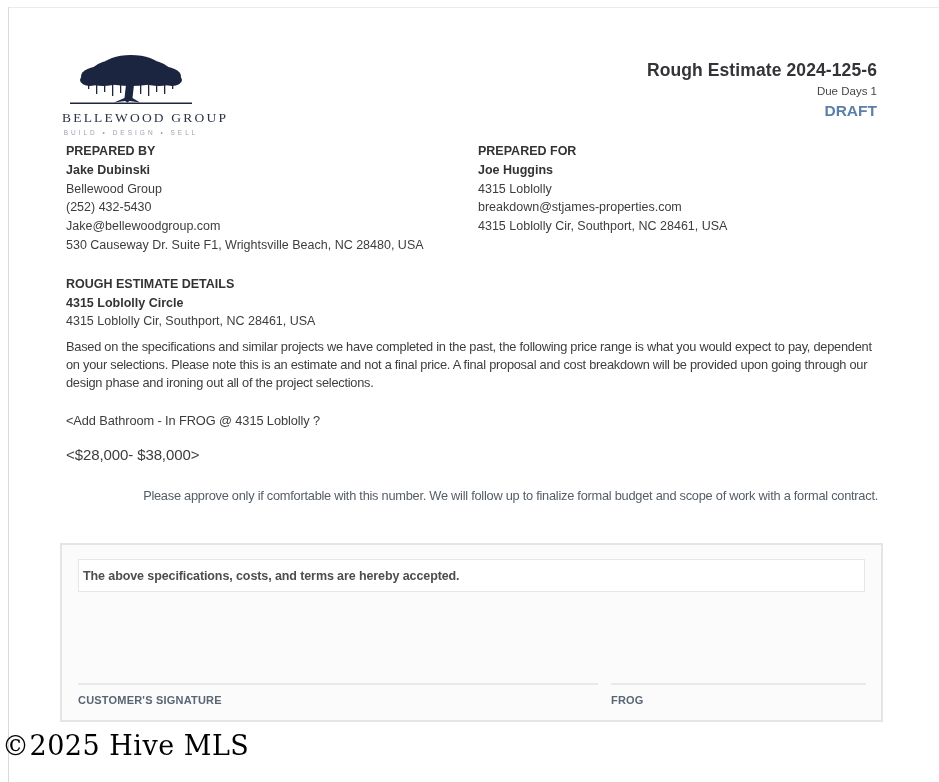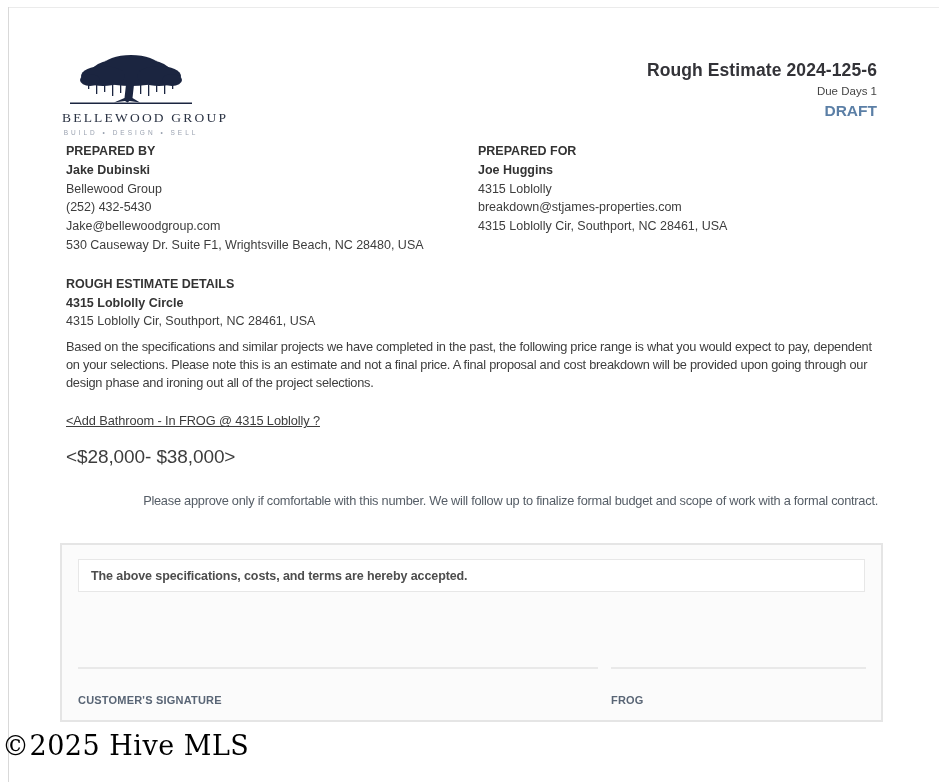"<Add Bathroom - In FROG" .scope { text-decoration: underline -> none }
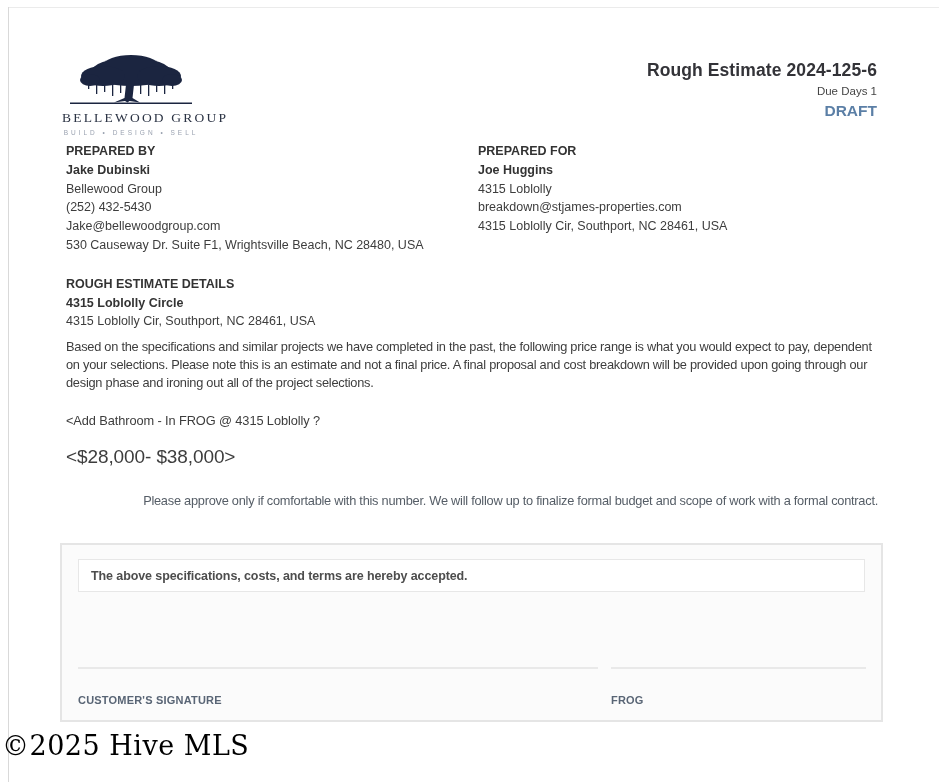"<$28,000- $38,000>" .price { font-size: 19px -> 15px }
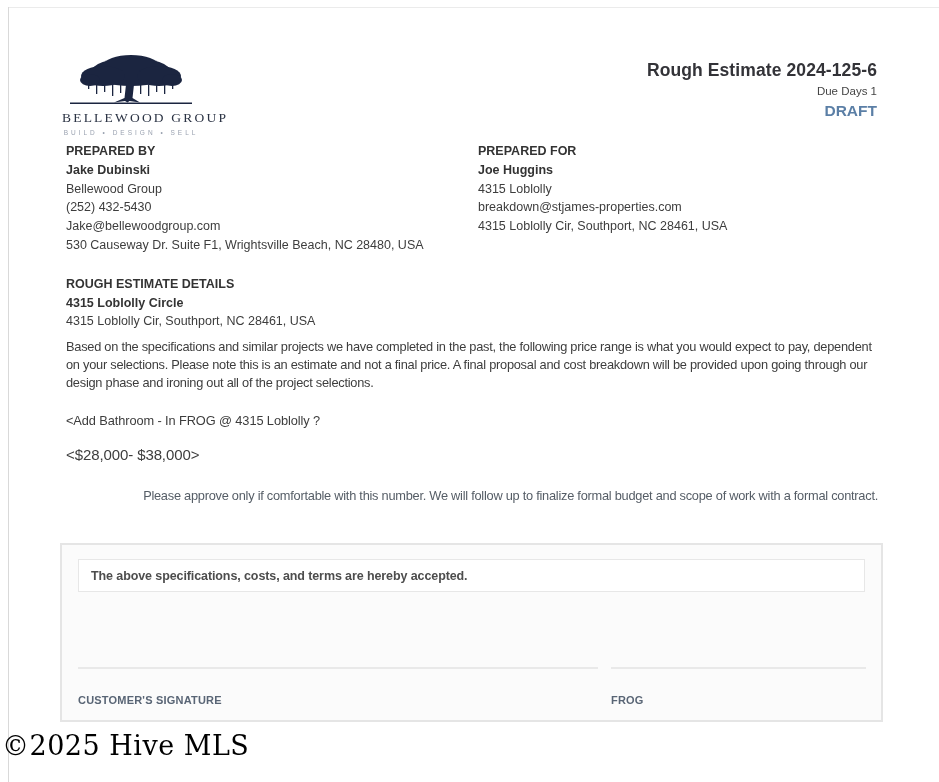"The above specifications, costs, and" .accept-statement { padding-left: 12px -> 4px }
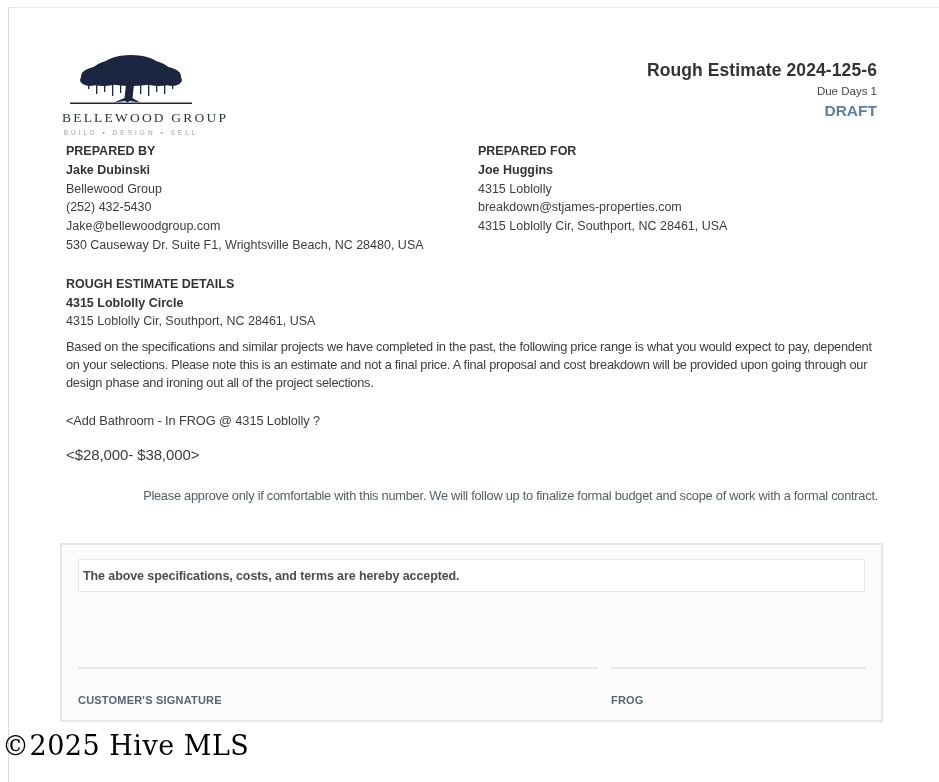"CUSTOMER'S SIGNATURE" .sig-col { padding-top: 25px -> 9px }
